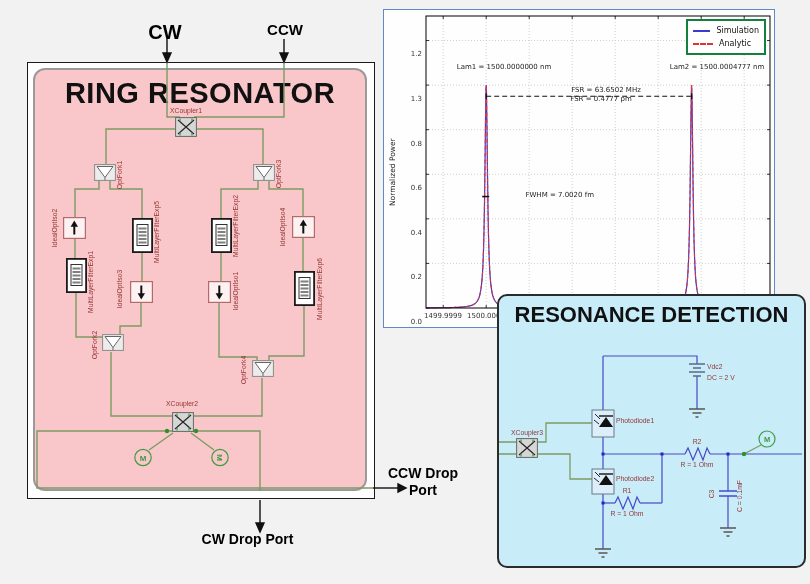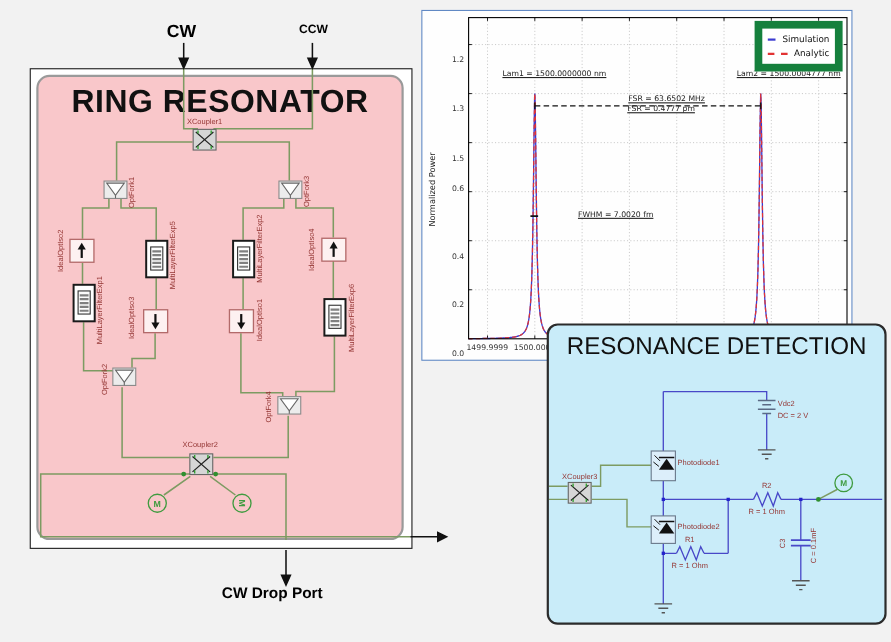"CW" div.abs { font-size: 16px -> 20px }
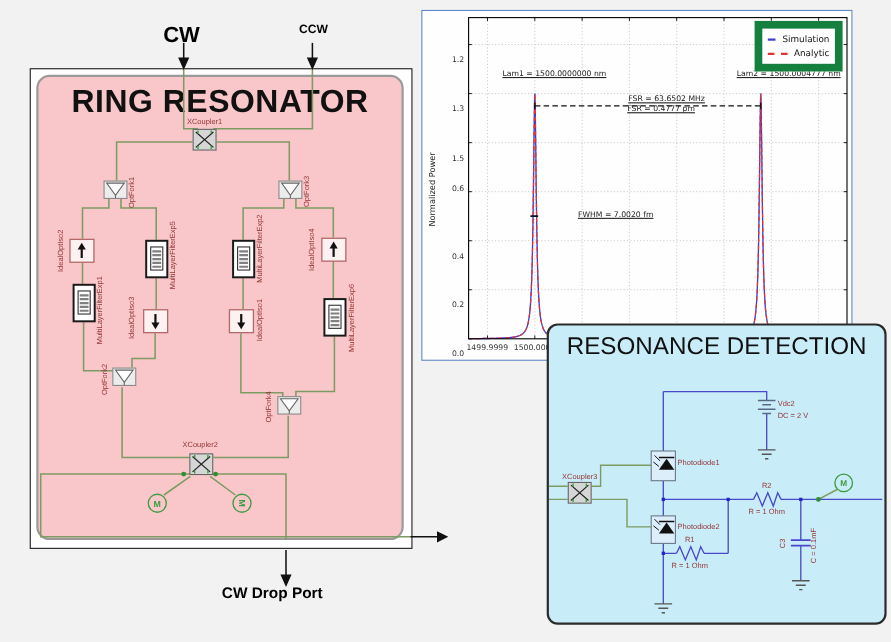"CCW" div.abs { font-size: 11px -> 15px }
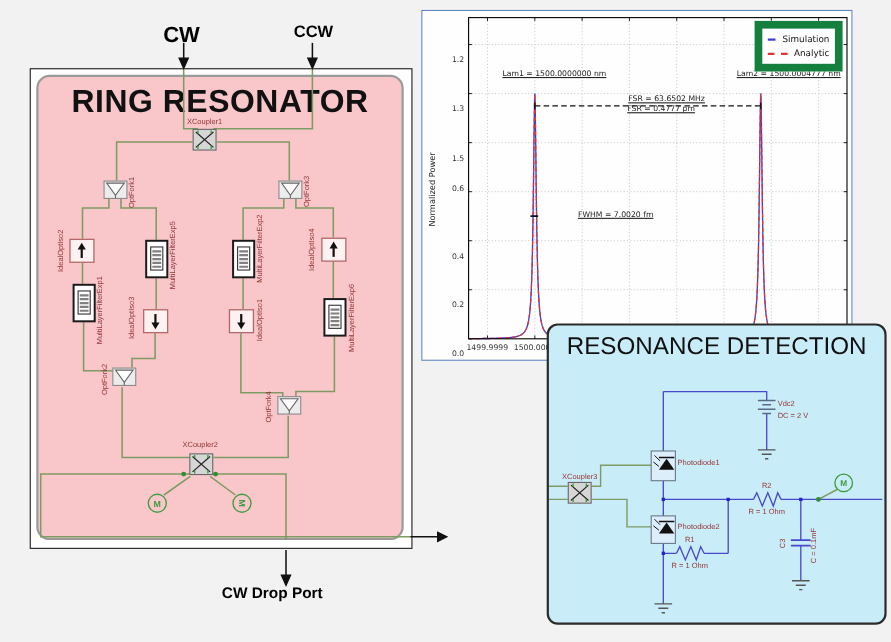"Simulation" #legend { border: 7px solid #15803d -> 2px solid #15803d }
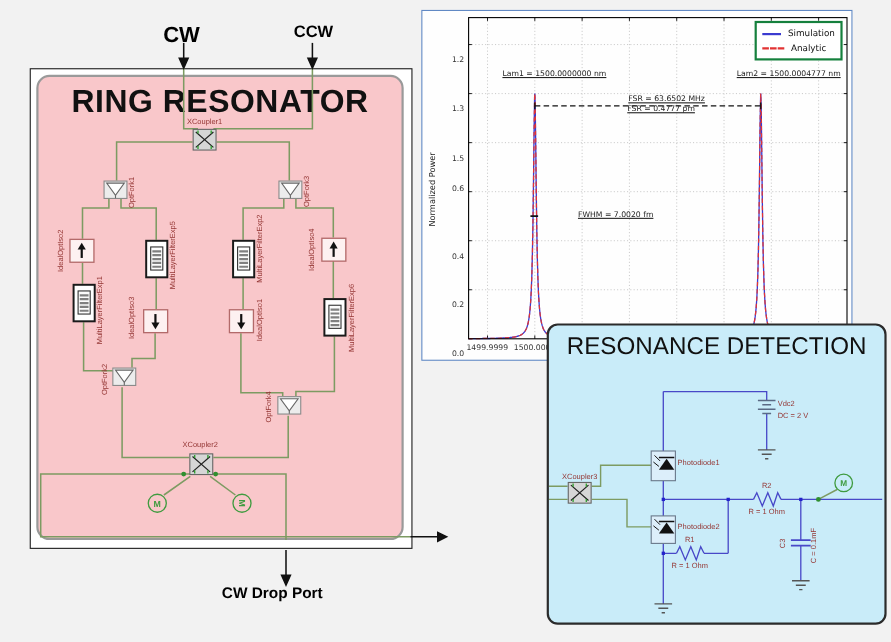"Lam1 = 1500.0000000 nm" #chart-panel .ann { text-decoration: underline -> none }
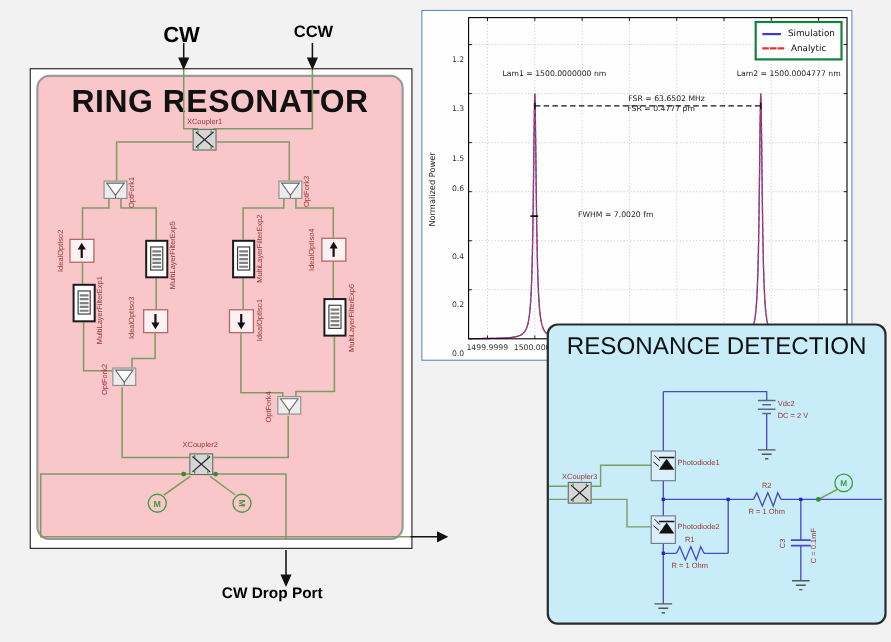"1.5" div.ytick { text: 1.5 -> 0.8 }
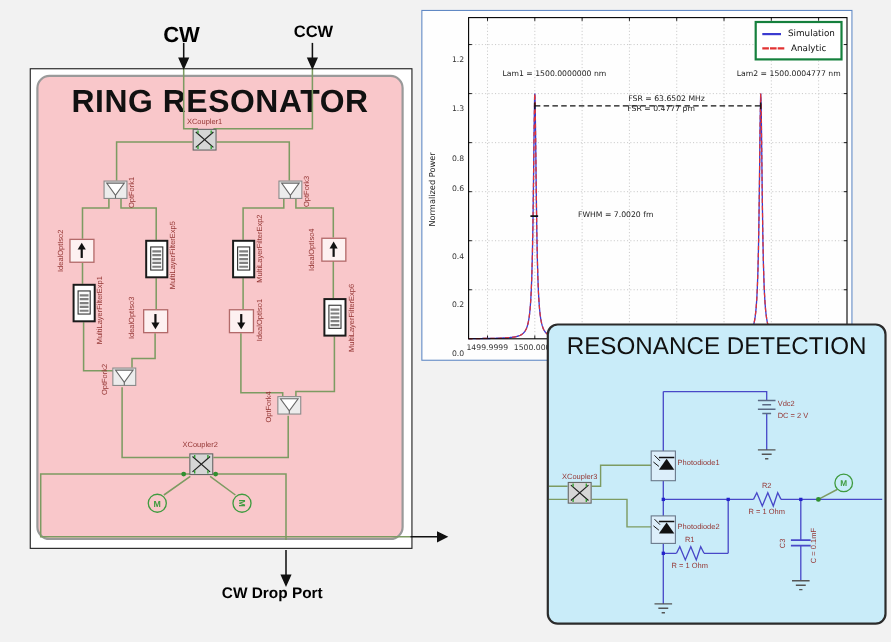"0.6" div.ytick { top: 144px -> 160px }
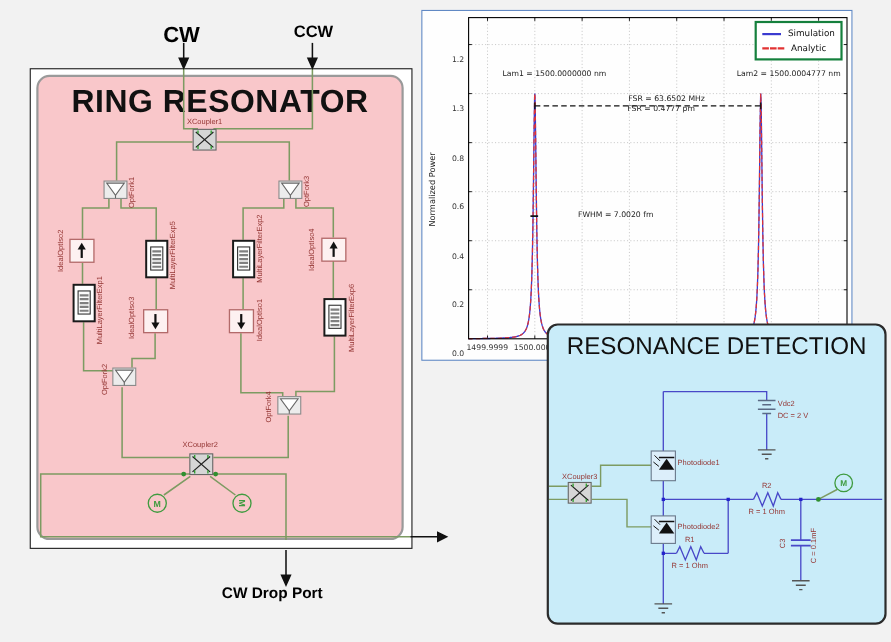"RESONANCE DETECTION" #res-title { font-weight: normal -> bold }
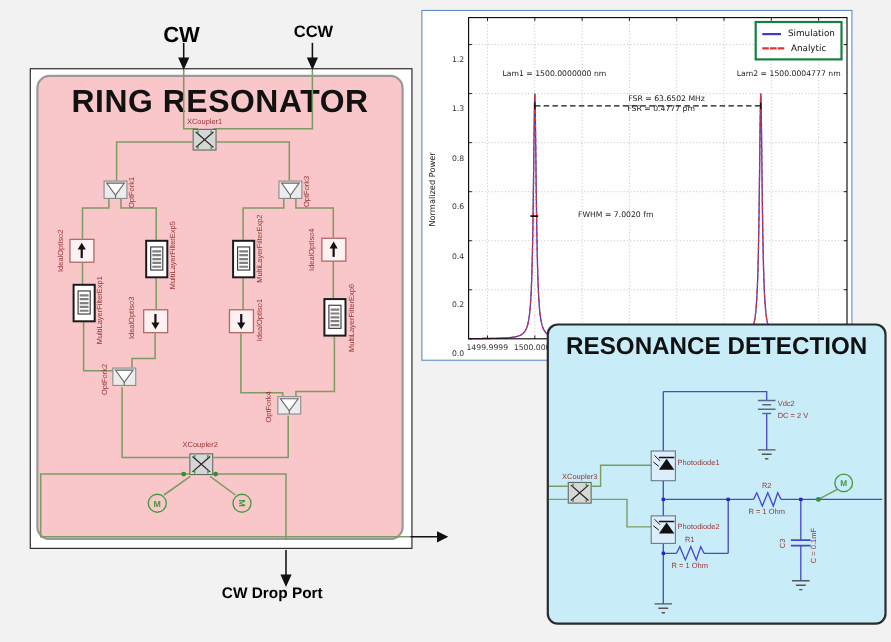"CCW Drop Port" div.abs { html: none -> <div>CCW Drop Port</div> }
